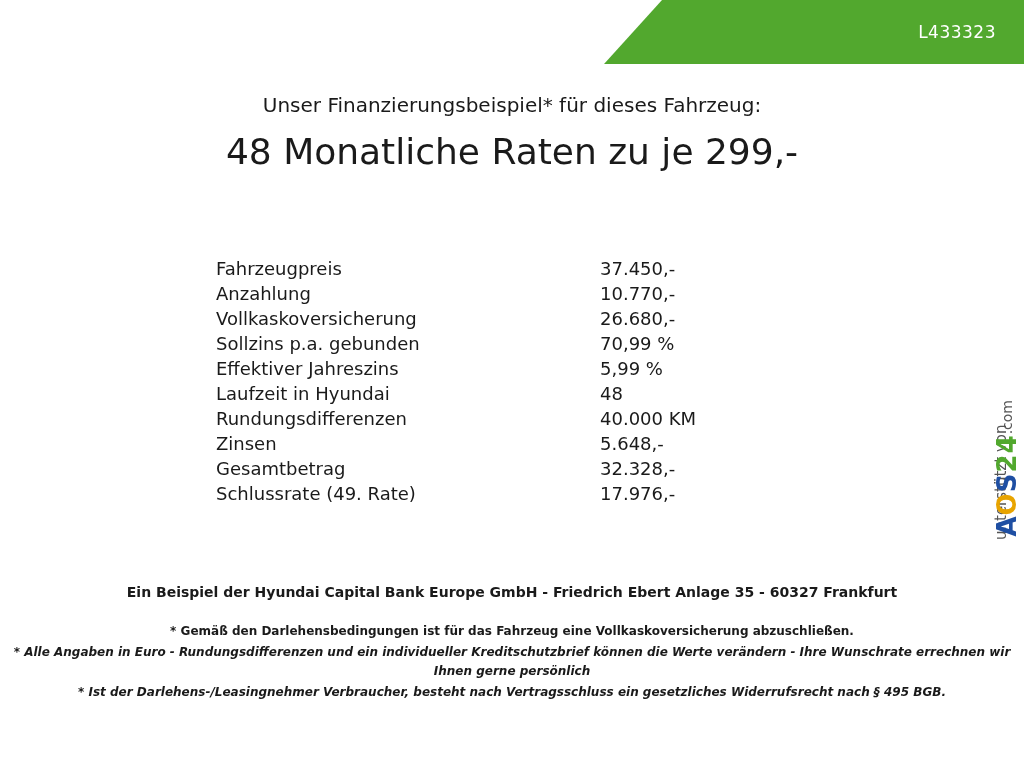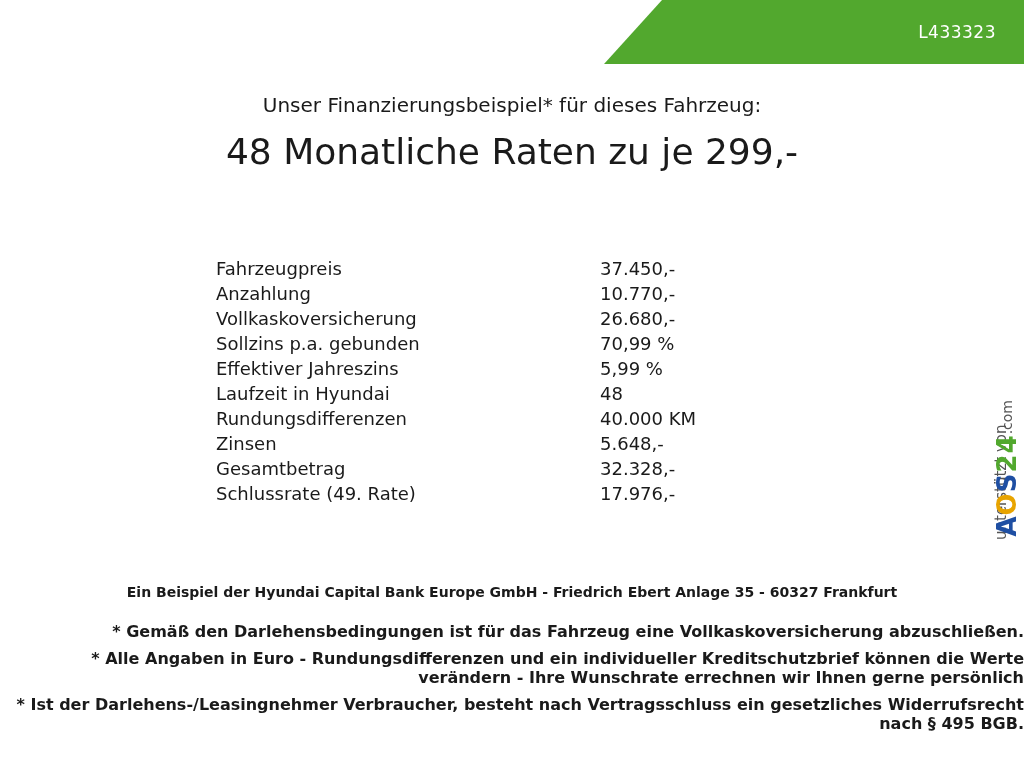"* Gemäß den Darlehensbedingungen ist" .footer .notes { font-size: 16px -> 12px; text-align: right -> none }
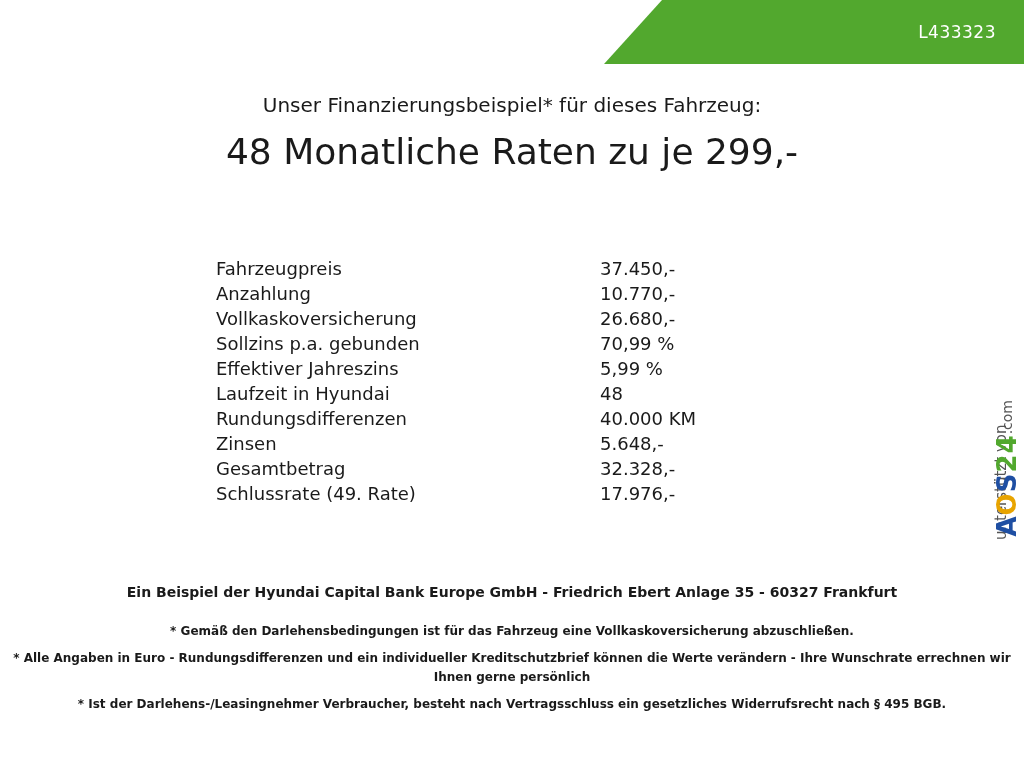"* Alle Angaben in Euro" .footer .notes p + p { font-style: none -> italic; margin-top: 8px -> 2px }
